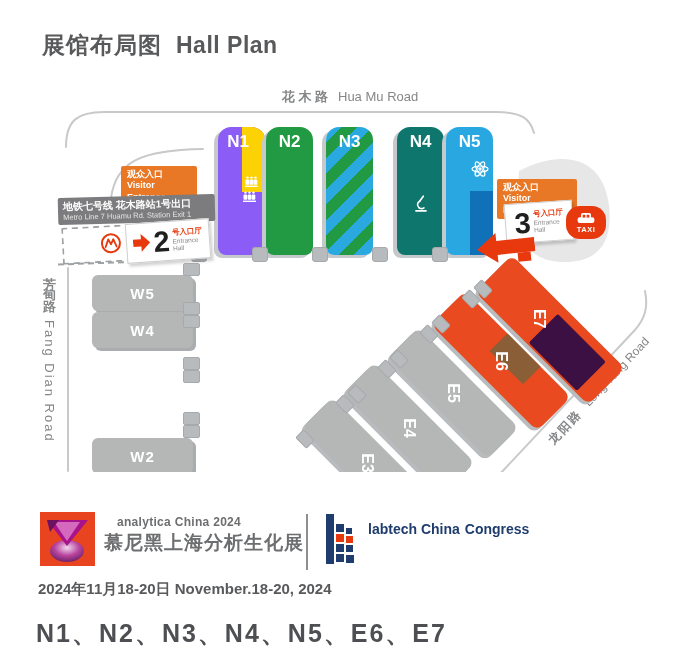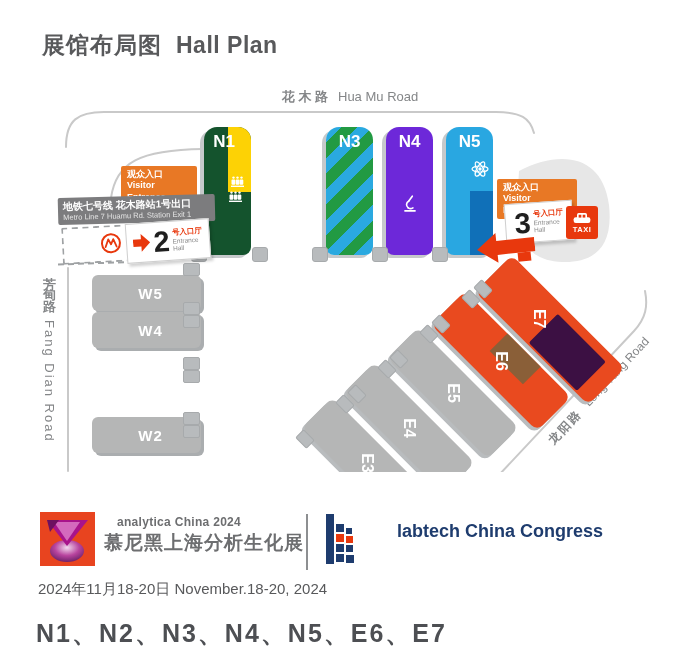"N1" .n1 { background: #14532d -> #8b5cf6; left: 204px -> 218px }
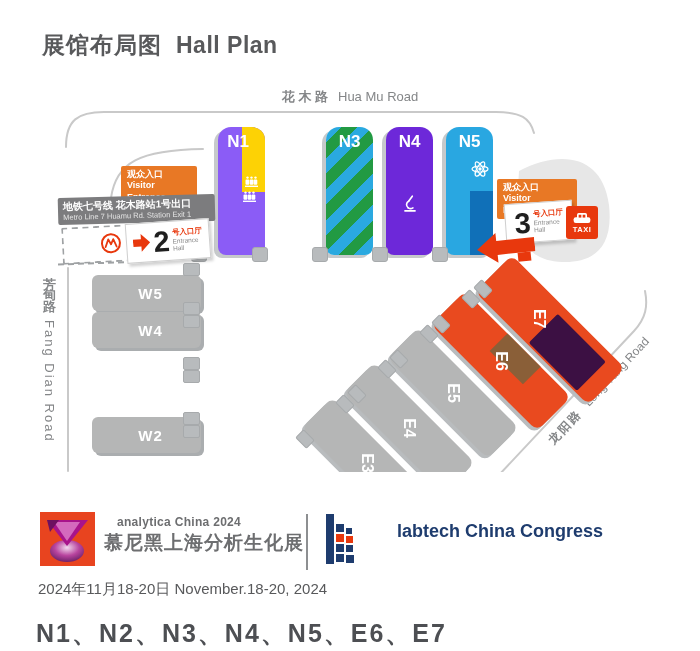"N2" div.nhall { html: none -> <div> <span>N2</span> </div> }
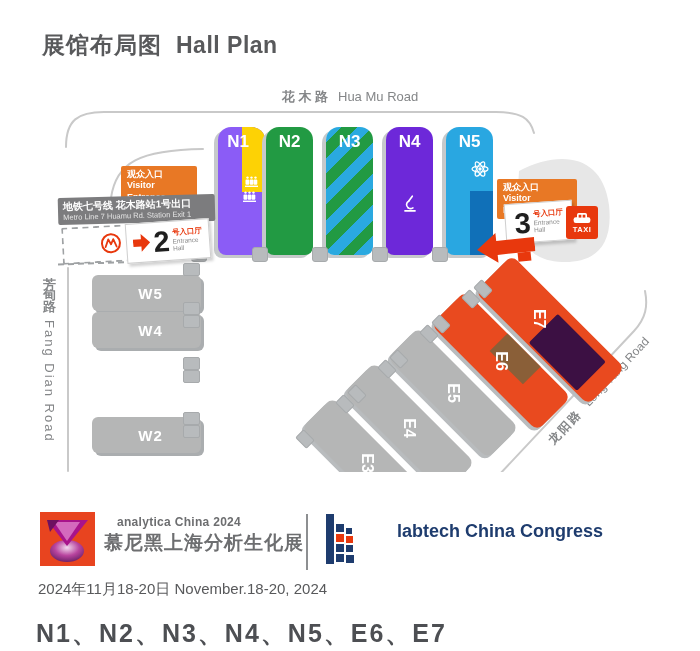"N4" .n4 { background: #6d28d9 -> #0f766e; left: 386px -> 397px }
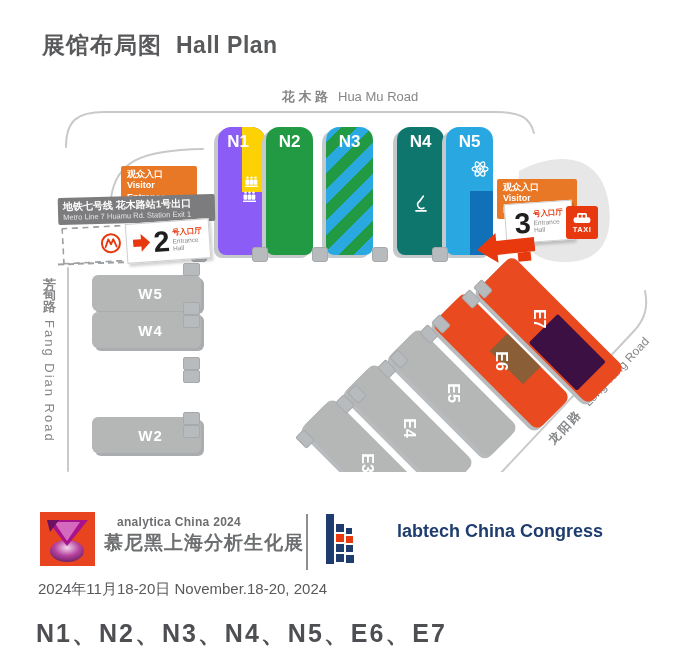"TAXI" .taxi { border-radius: 3px -> 14px; width: 32px -> 40px }
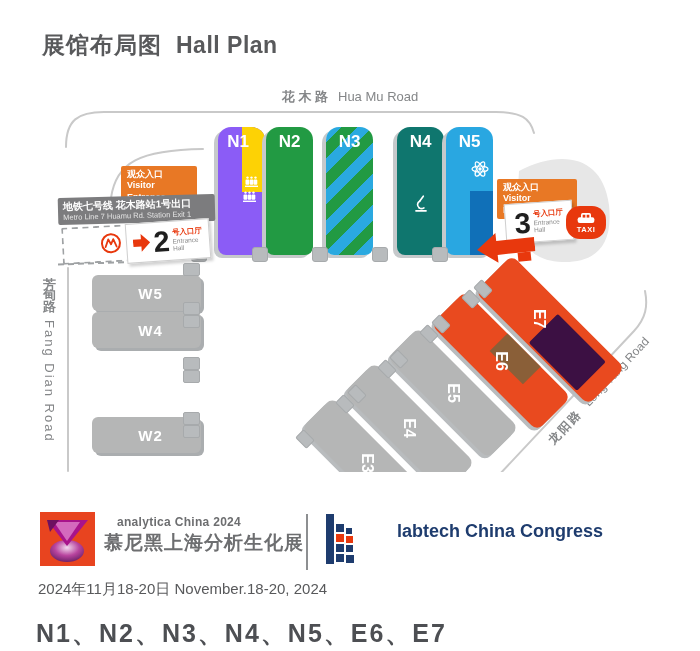"W5" .whall { padding-left: 8px -> none }
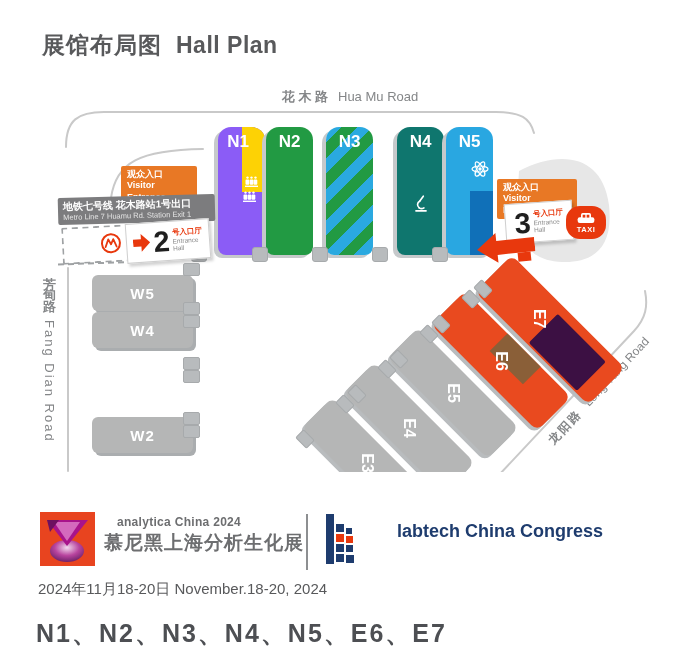"W2" div.whall { top: 417px -> 438px }
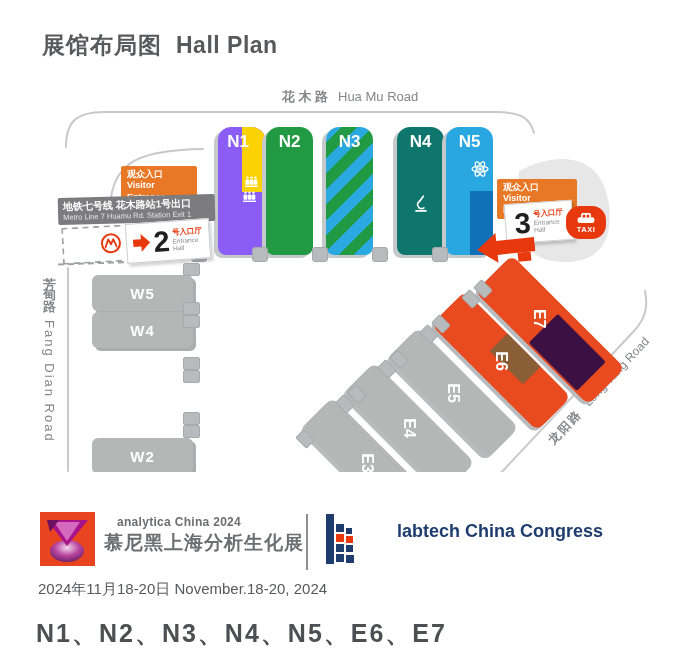"labtech China Congress" .lt-text .l1 { font-size: 18px -> 14px; margin-left: 29px -> none }
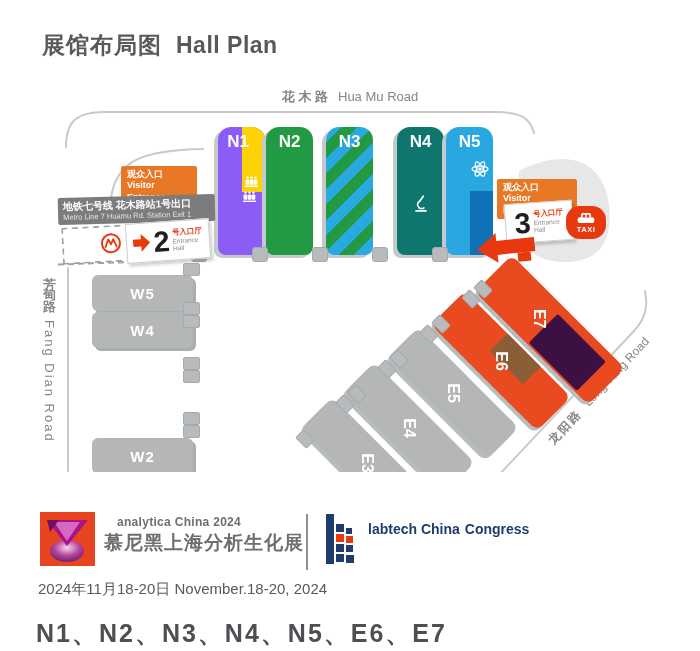"2024年11月18-20日 November.18-20, 2024" .f-date { font-weight: normal -> bold }
